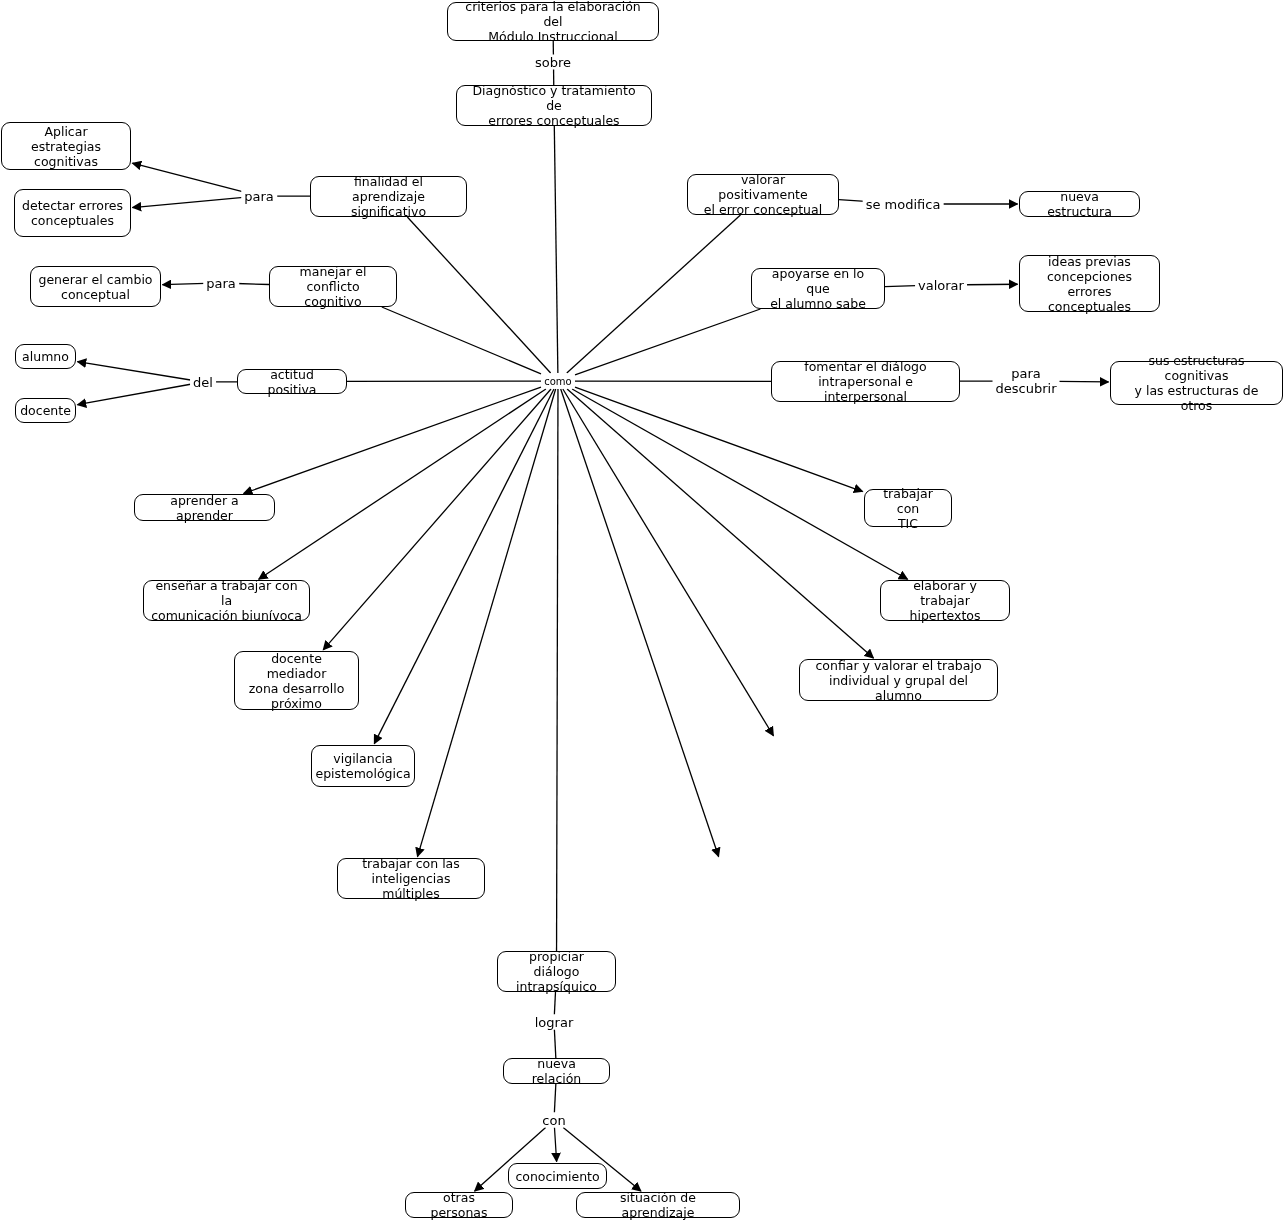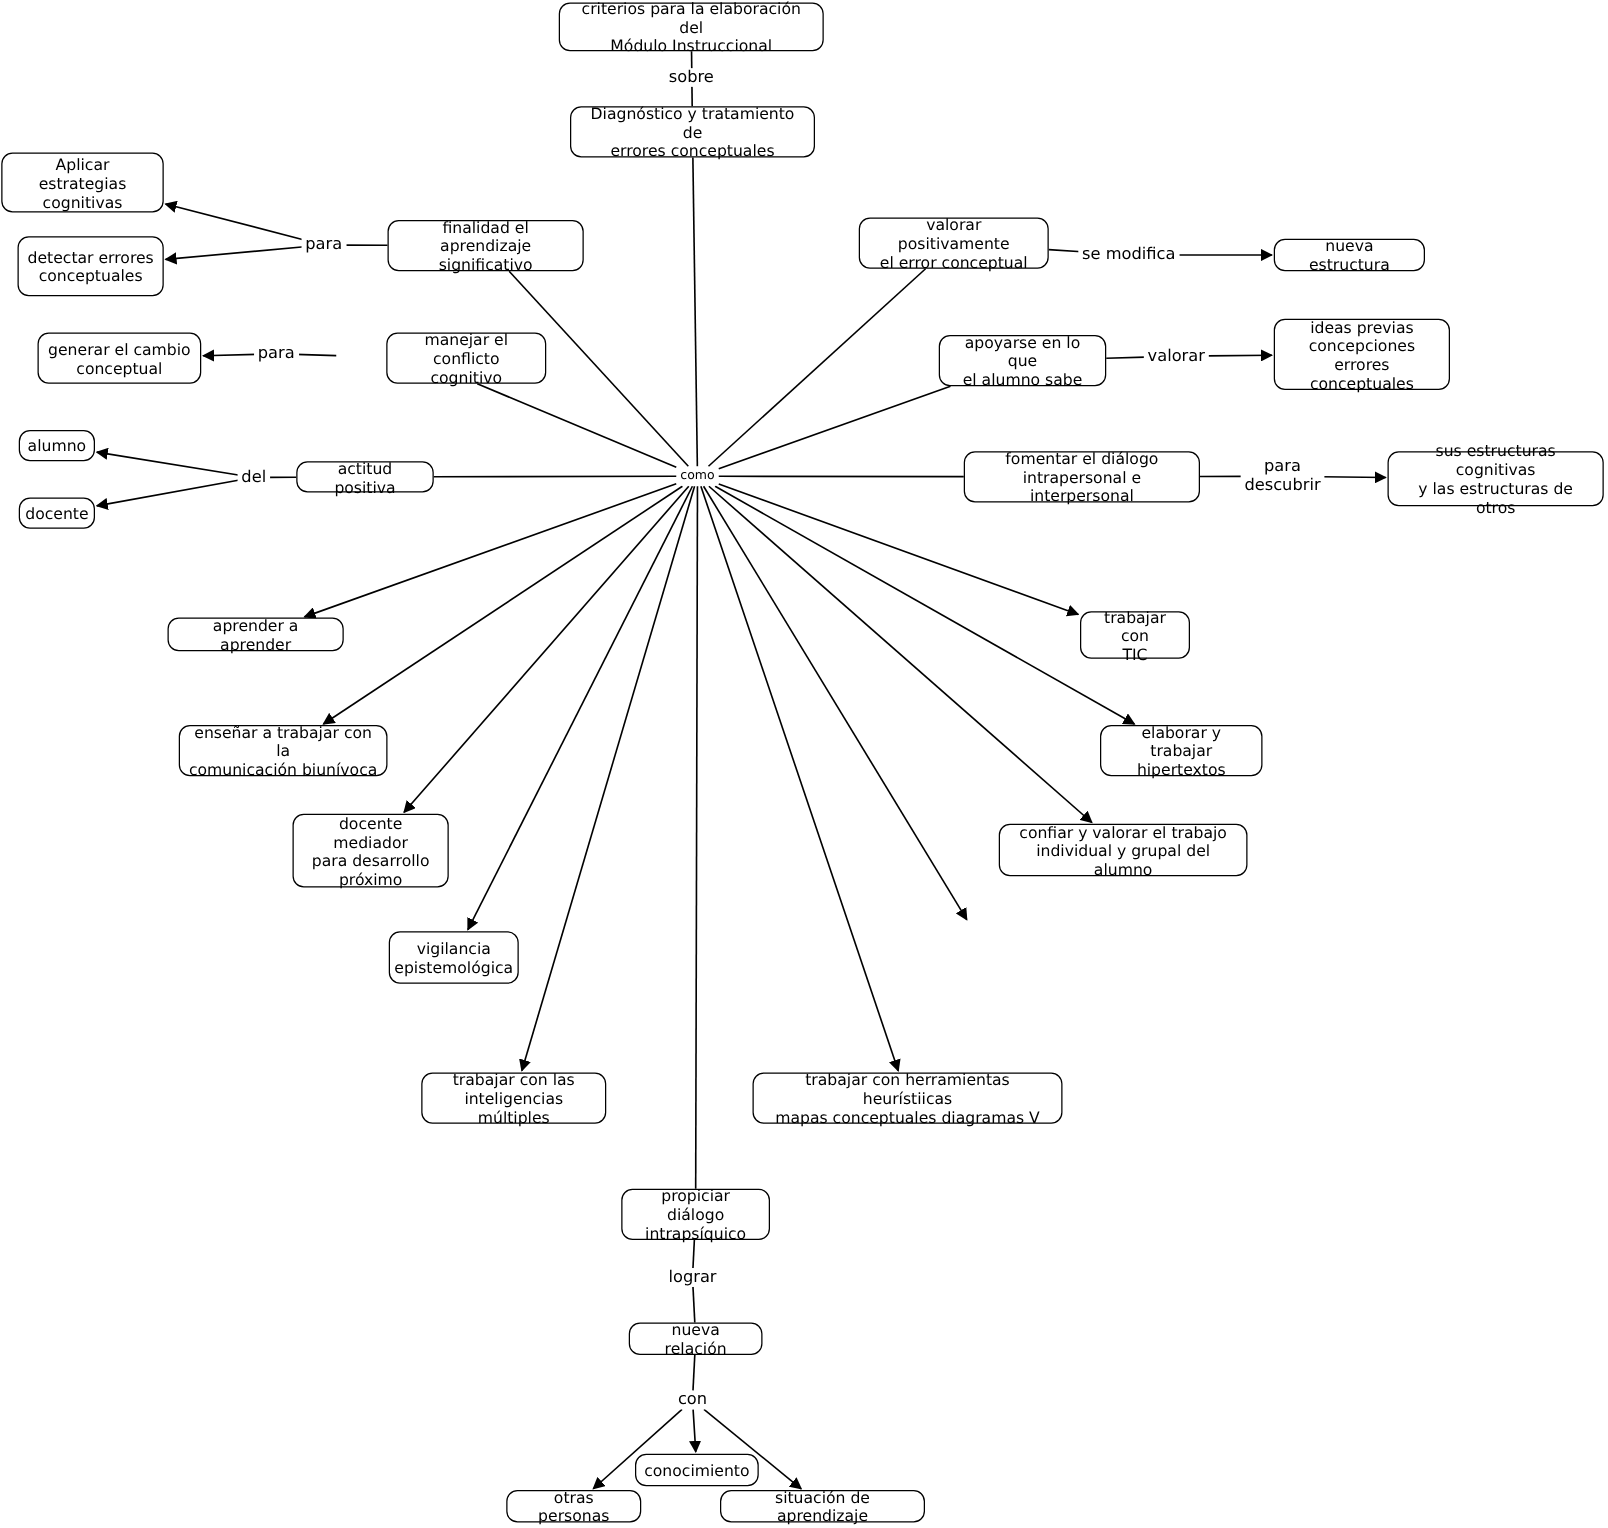"manejar el" div.node { margin-left: 40px -> none }
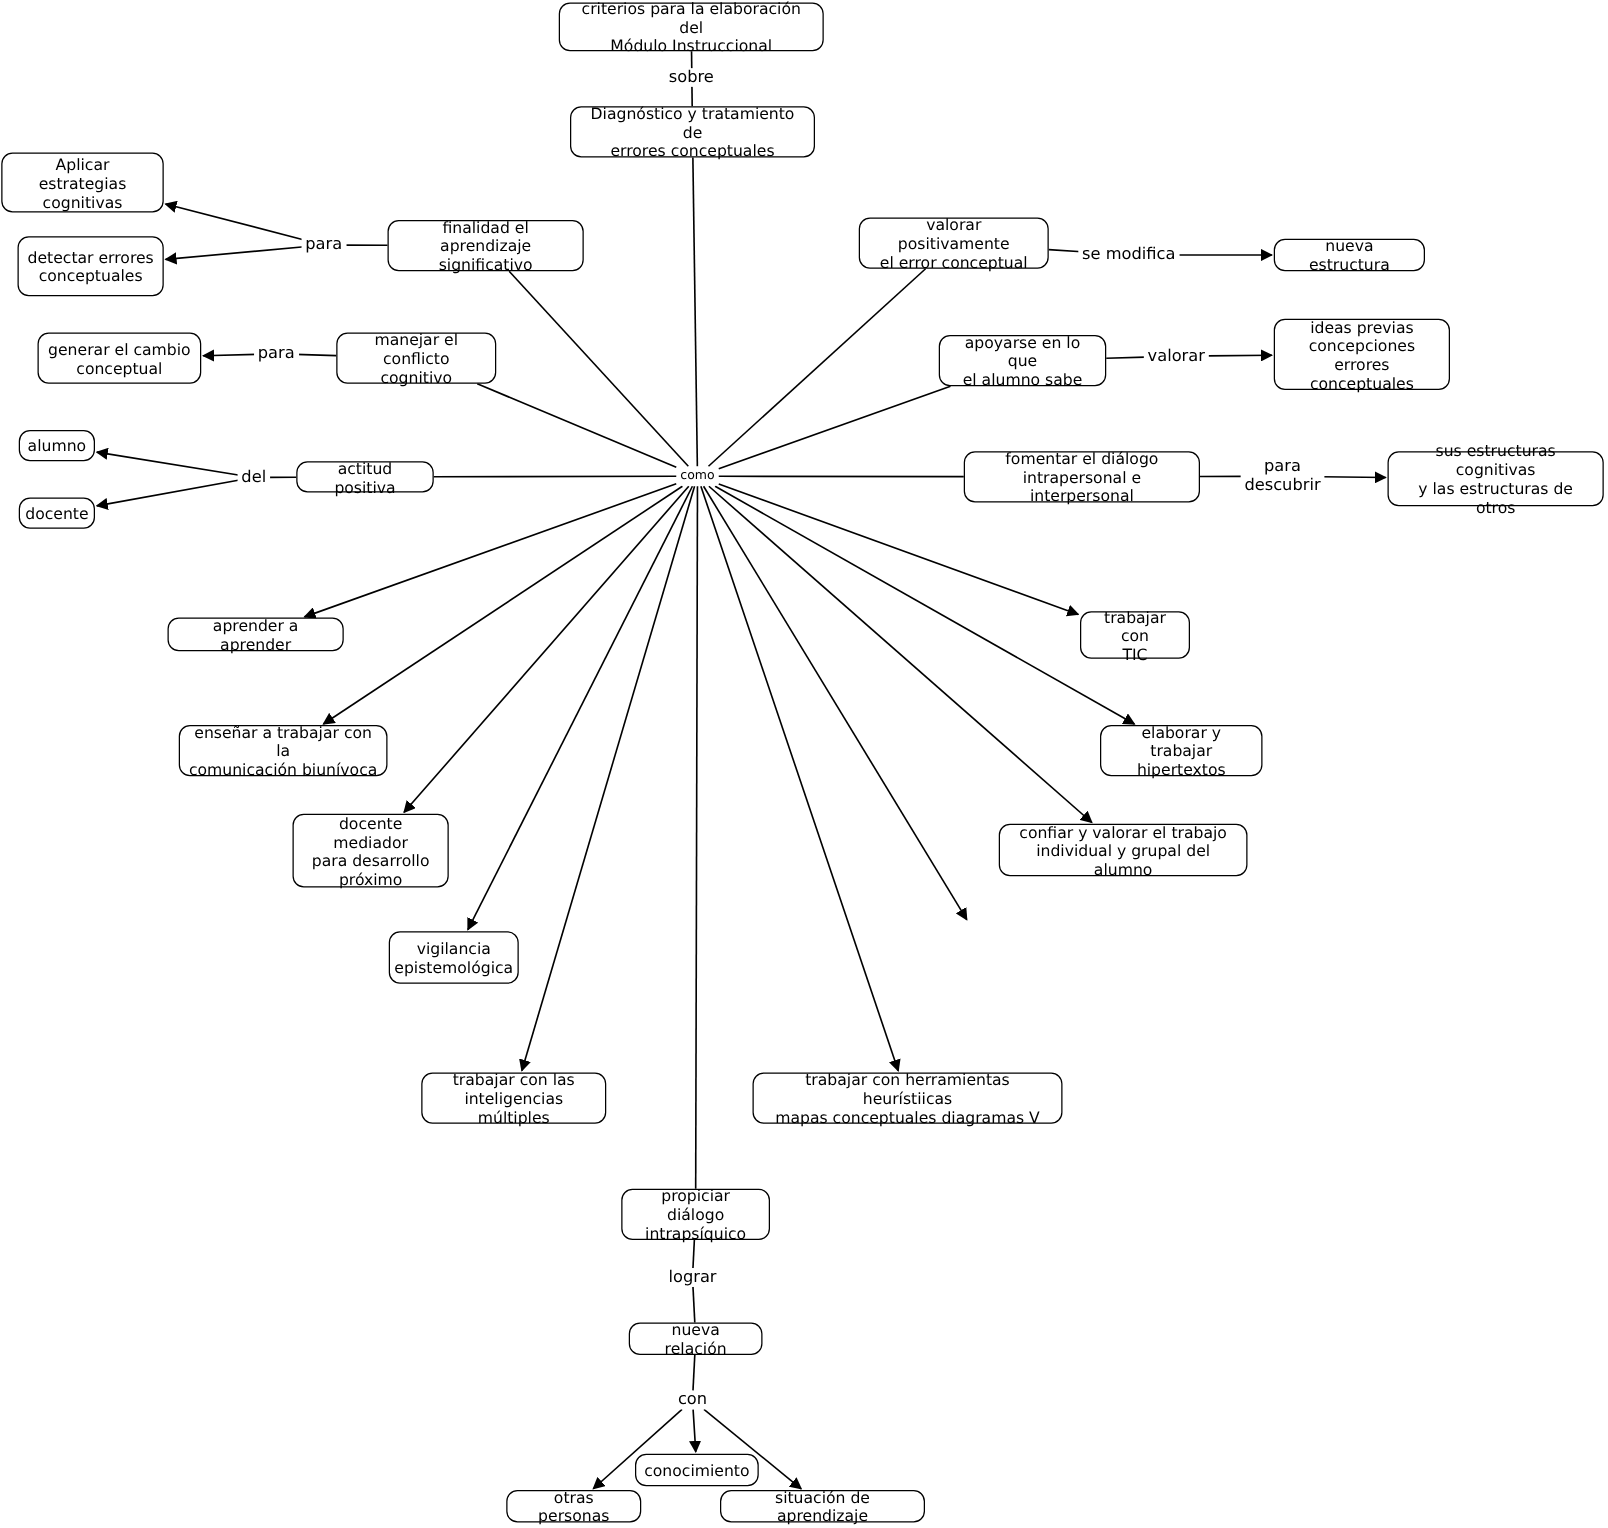"docente mediador" div.node { text: para -> zona }
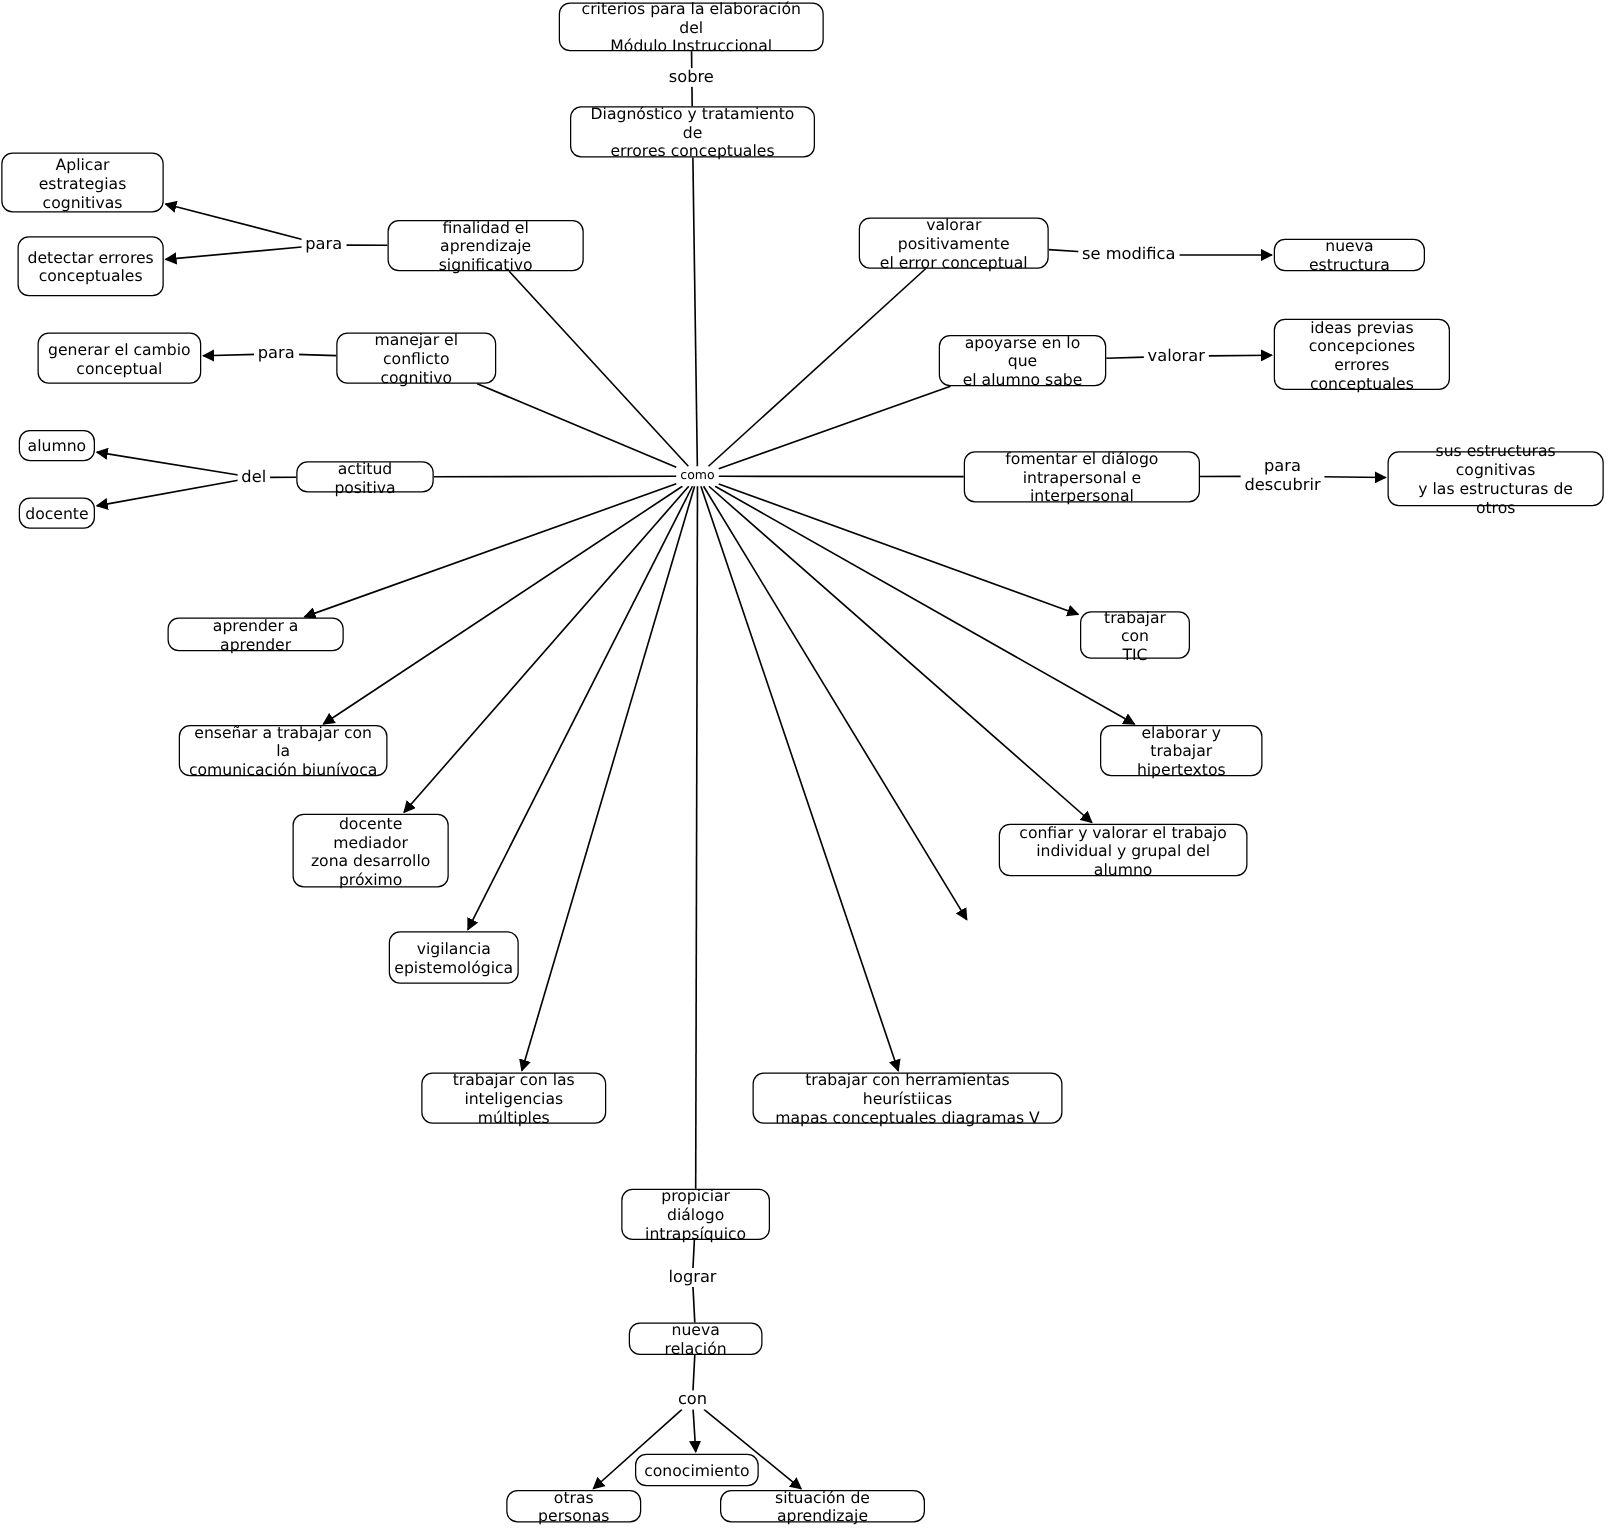"trabajar con herramientas heurístiicas" div.node { html: <div>trabajar con herramientas heurístiicas mapas conceptuales diagramas V</div> -> none }
